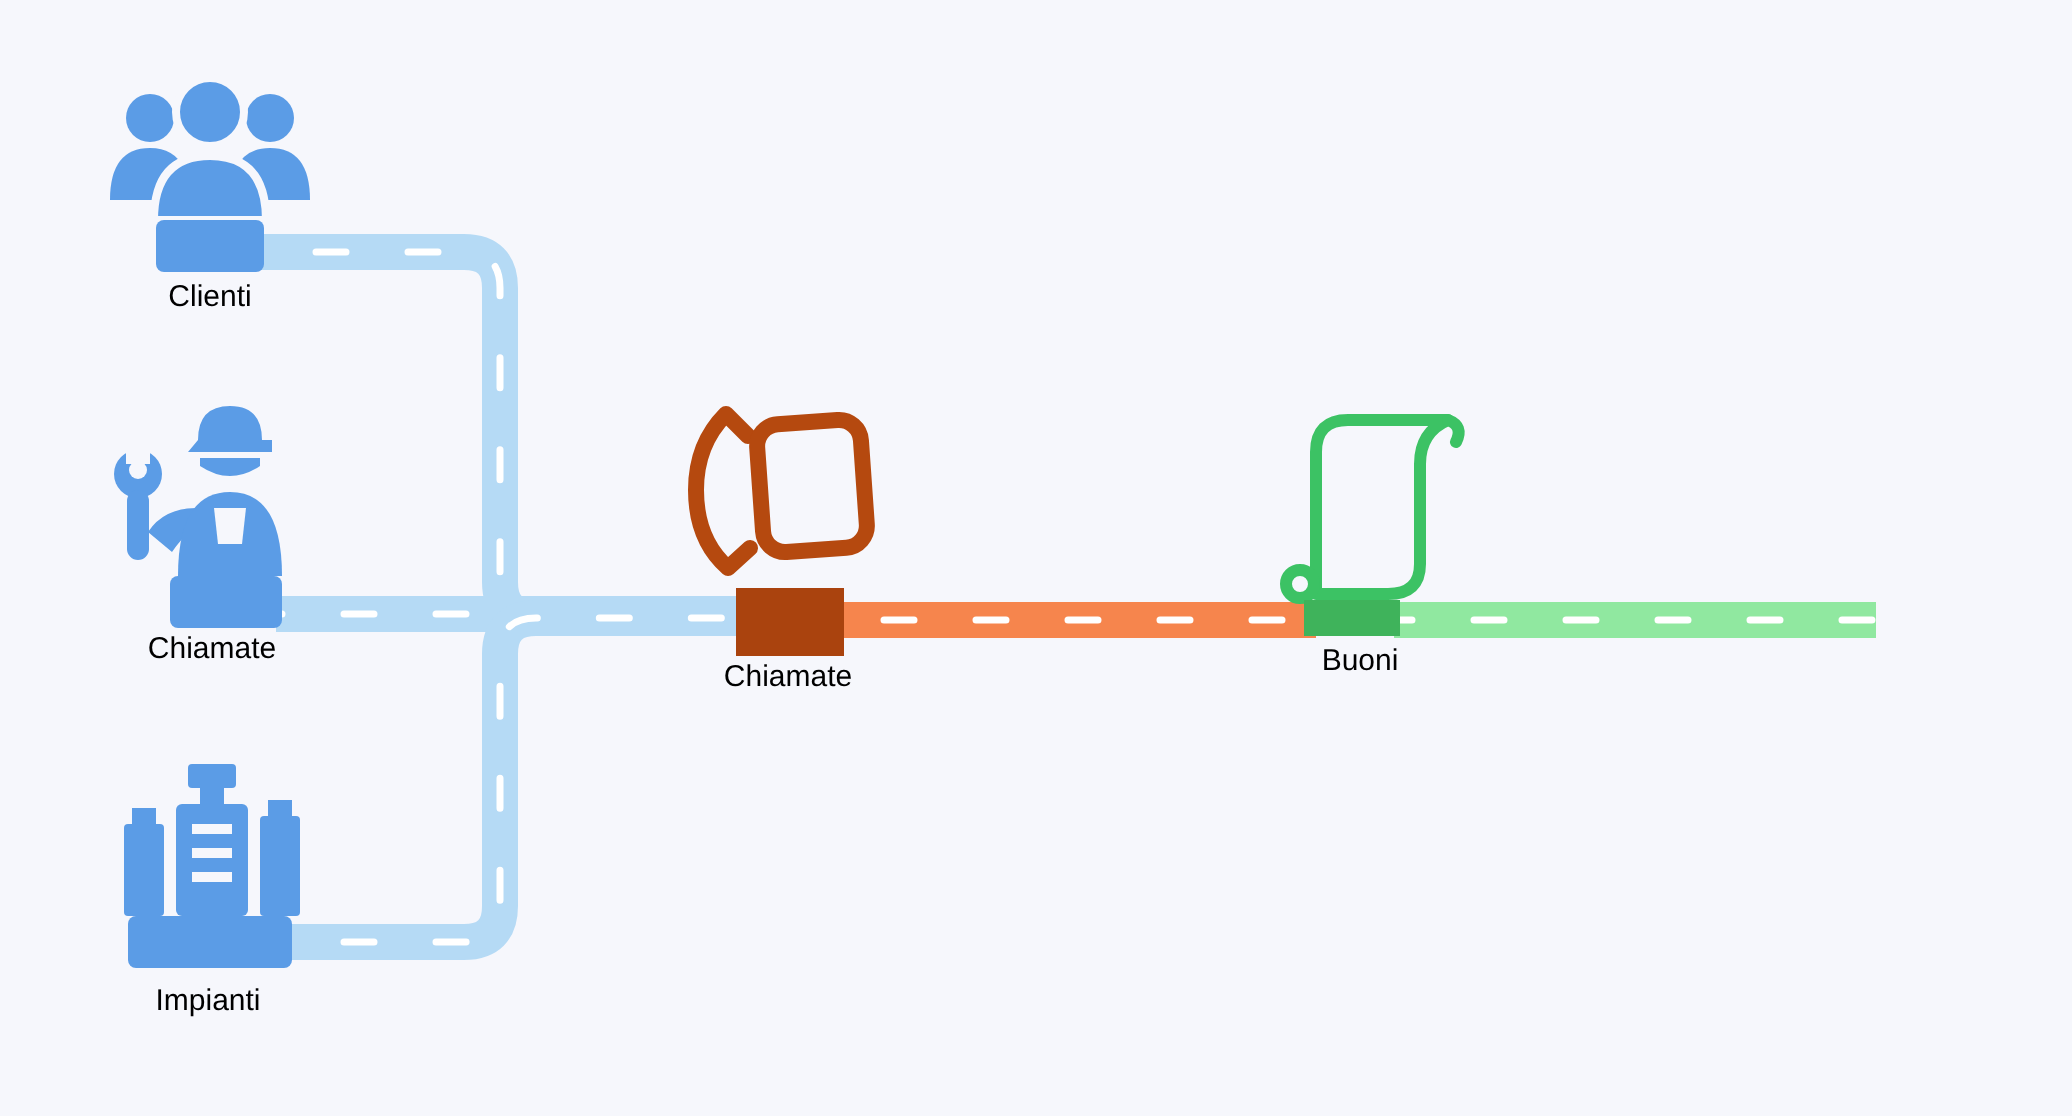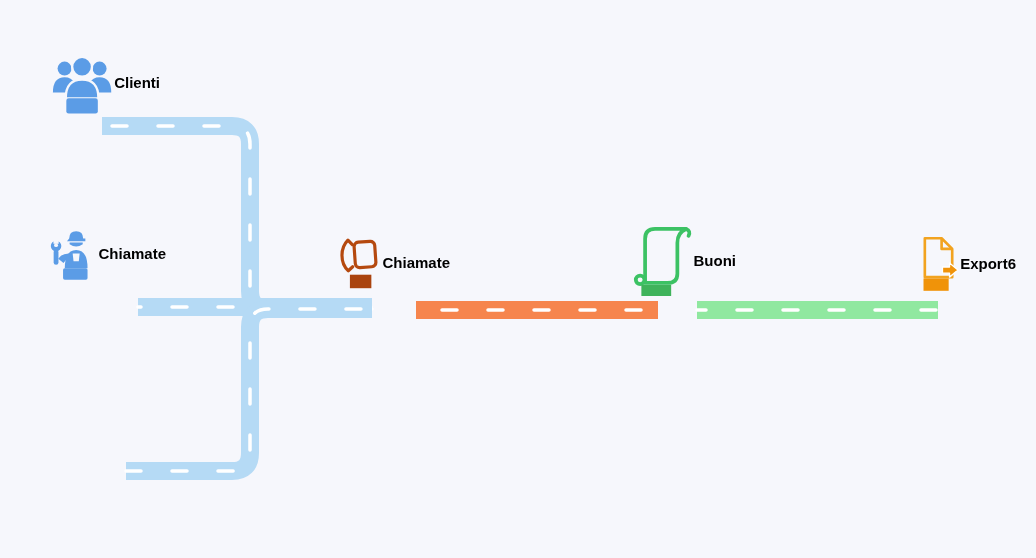"Clienti" .node { flex-direction: row -> column; font-weight: bold -> none }
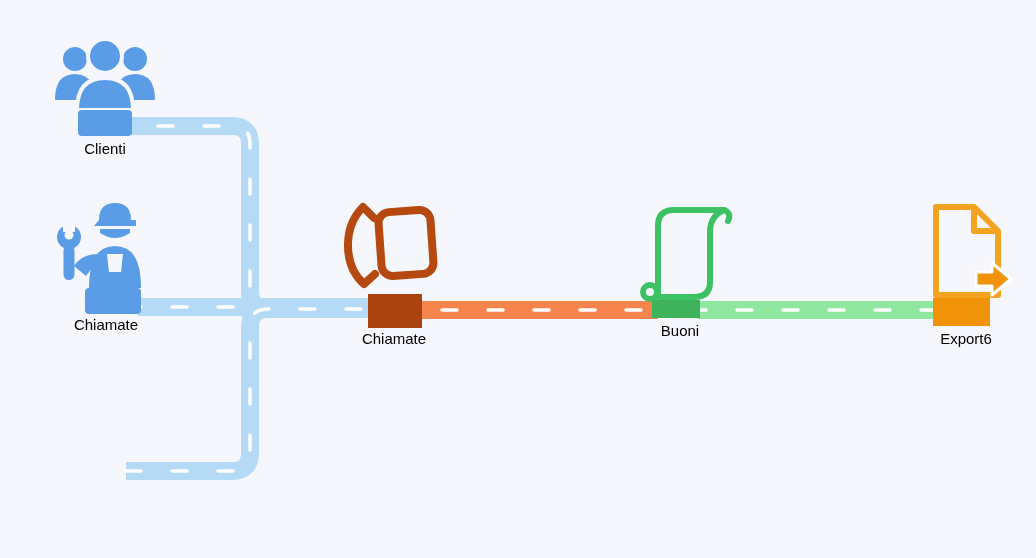"Export6" div.node { html: <div> <svg> <g> <path></path> <path></path> </g> <path></path> <rect></rect> </svg> <div>Export6</div> </div> -> none }
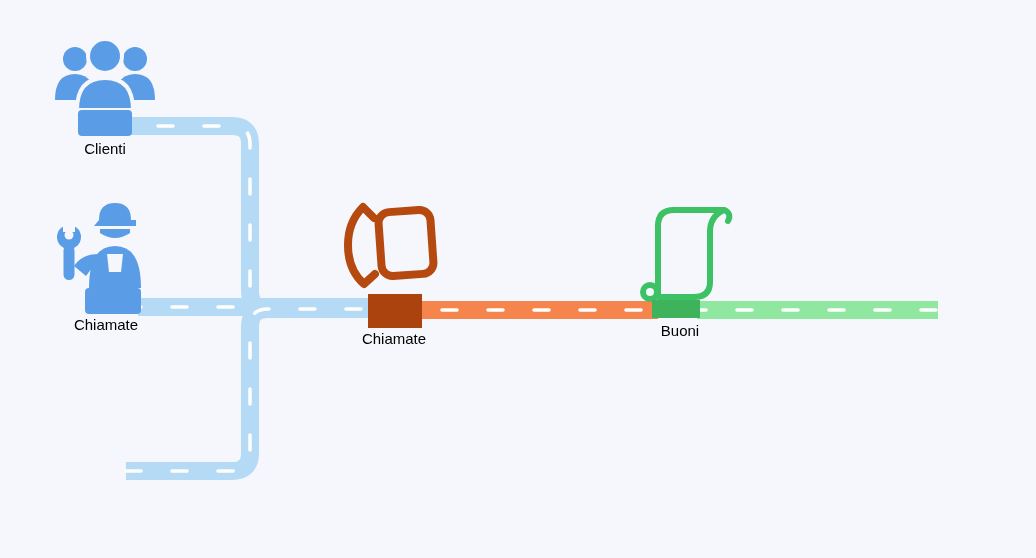"Impianti" div.node { html: none -> <div> <svg> <g> <rect></rect> <rect></rect> <rect></rect> <rect></rect> <rect></rect> <rect></rect> <rect></rect> <rect></rect> </g> <g> <rect></rect> <rect></rect> <rect></rect> </g> </svg> <div>Impianti</div> </div> }
